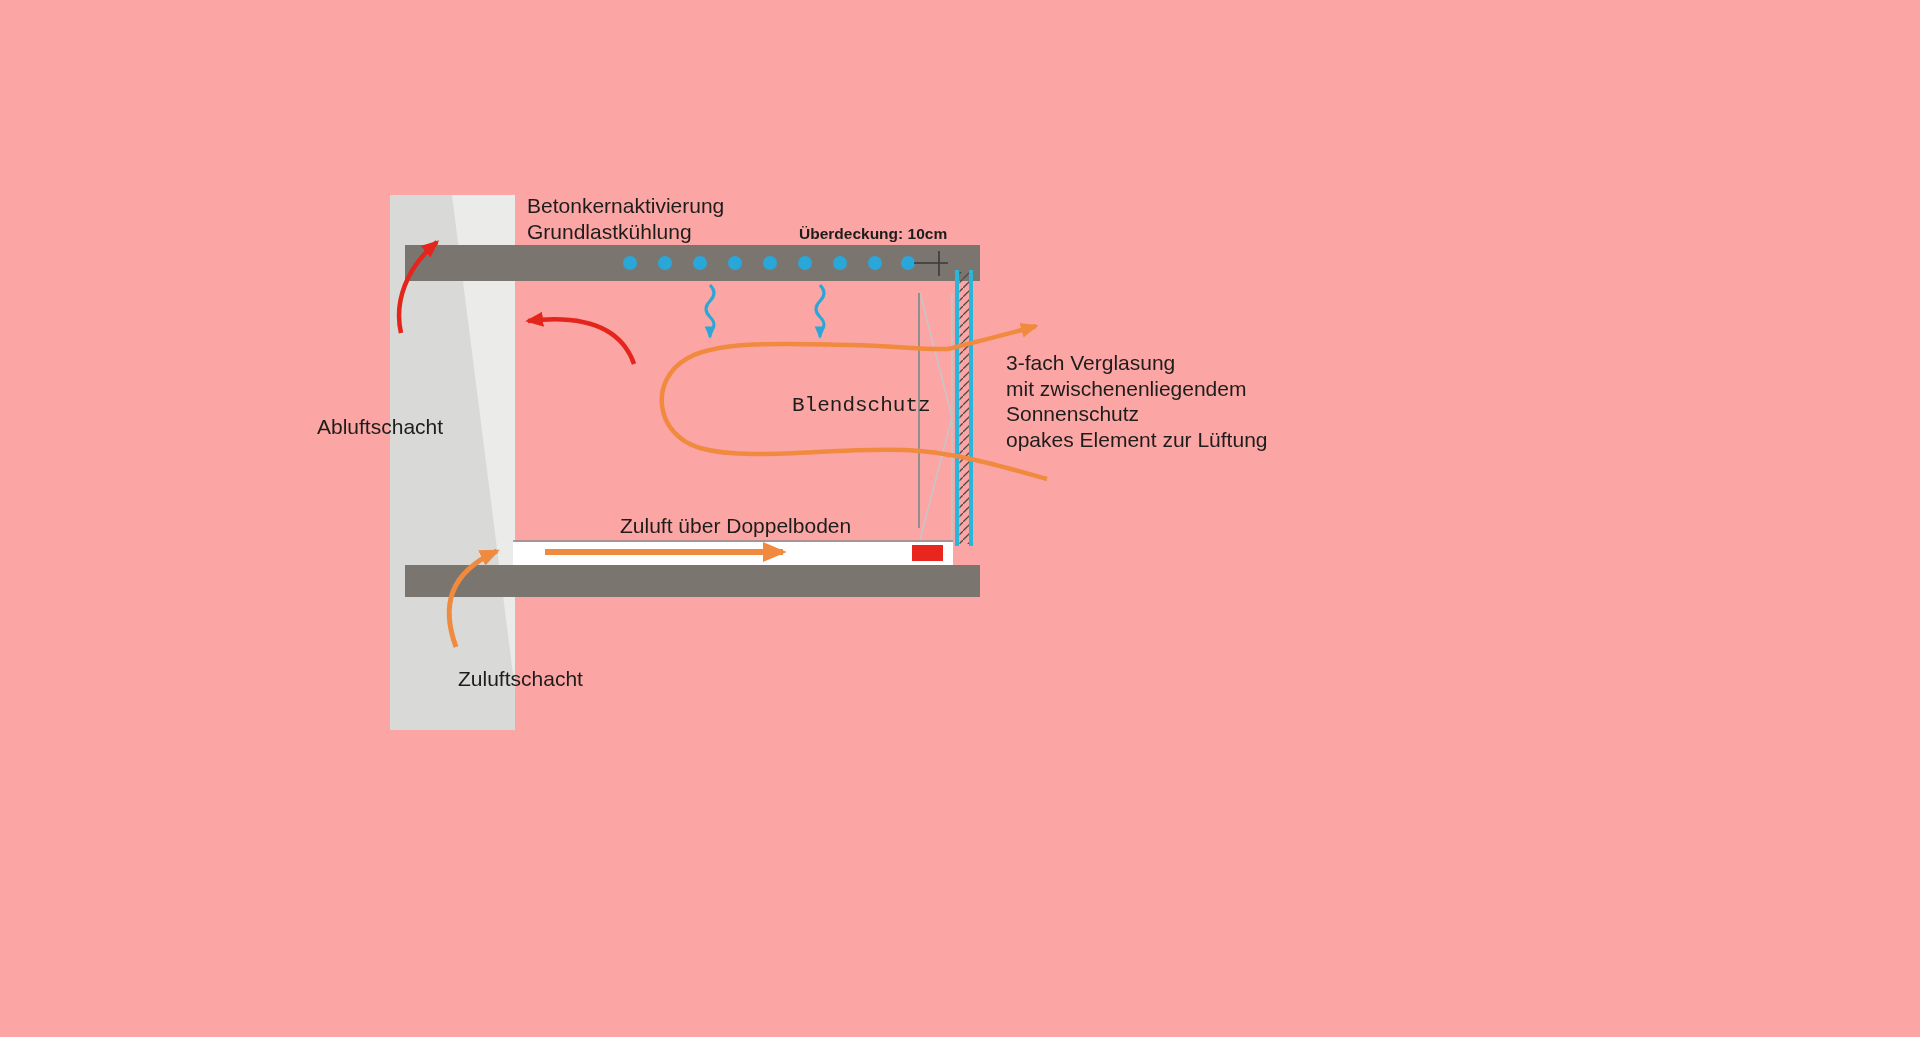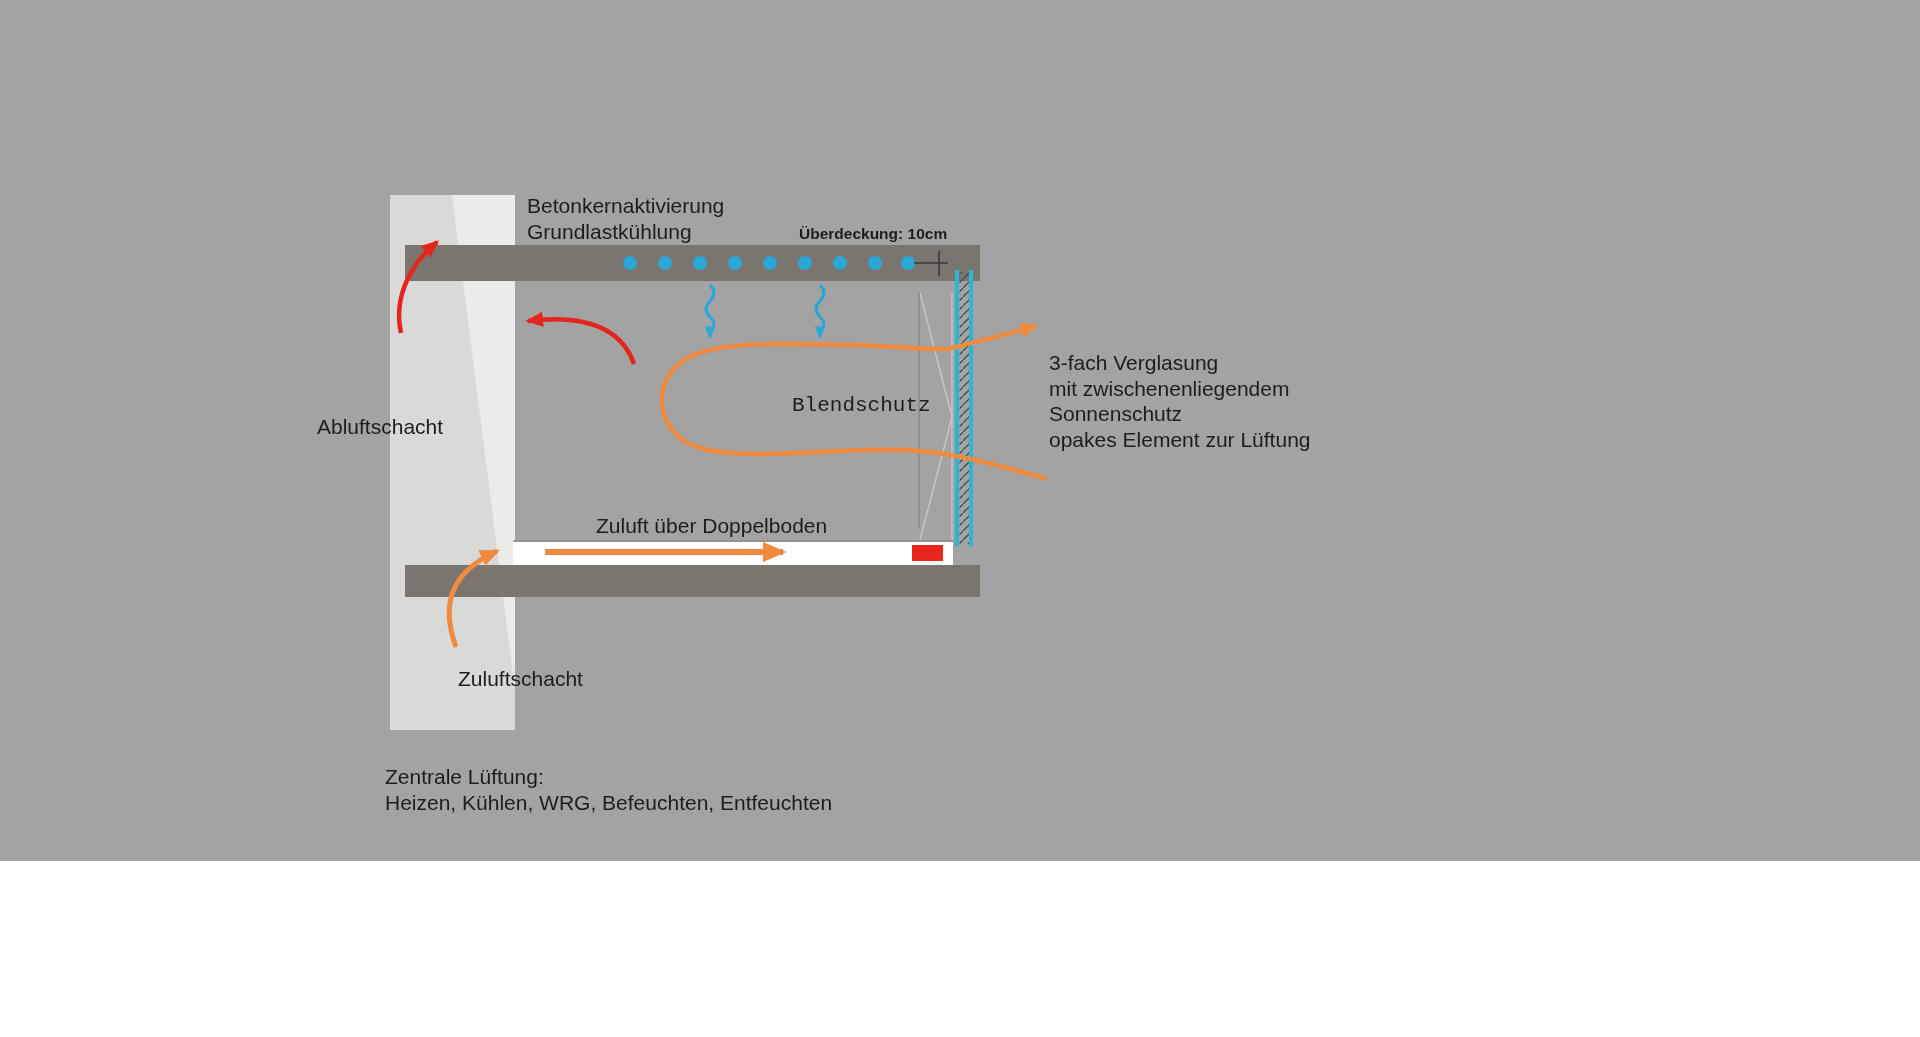"Betonkernaktivierung" .stage { background: #a3a3a3 -> #fca5a5; height: 861px -> 1037px }
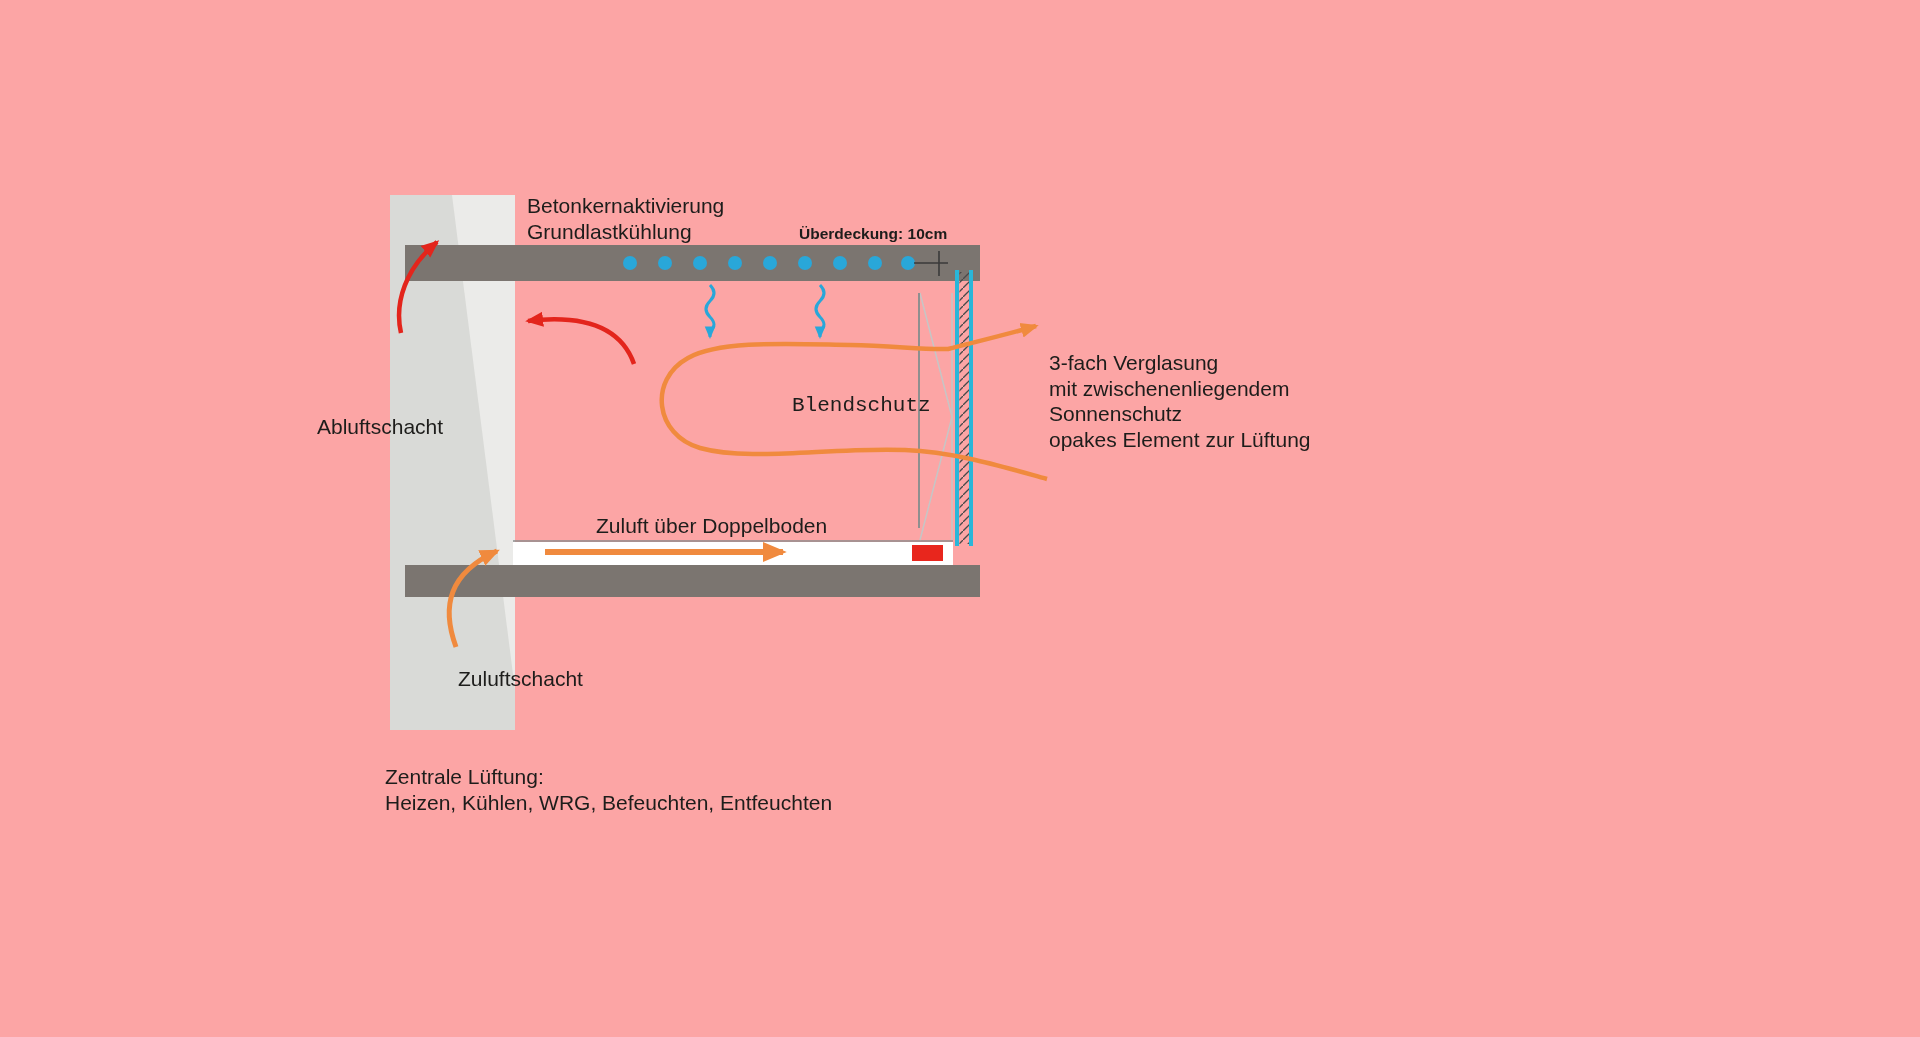"3-fach Verglasung" div.label { left: 1049px -> 1006px }
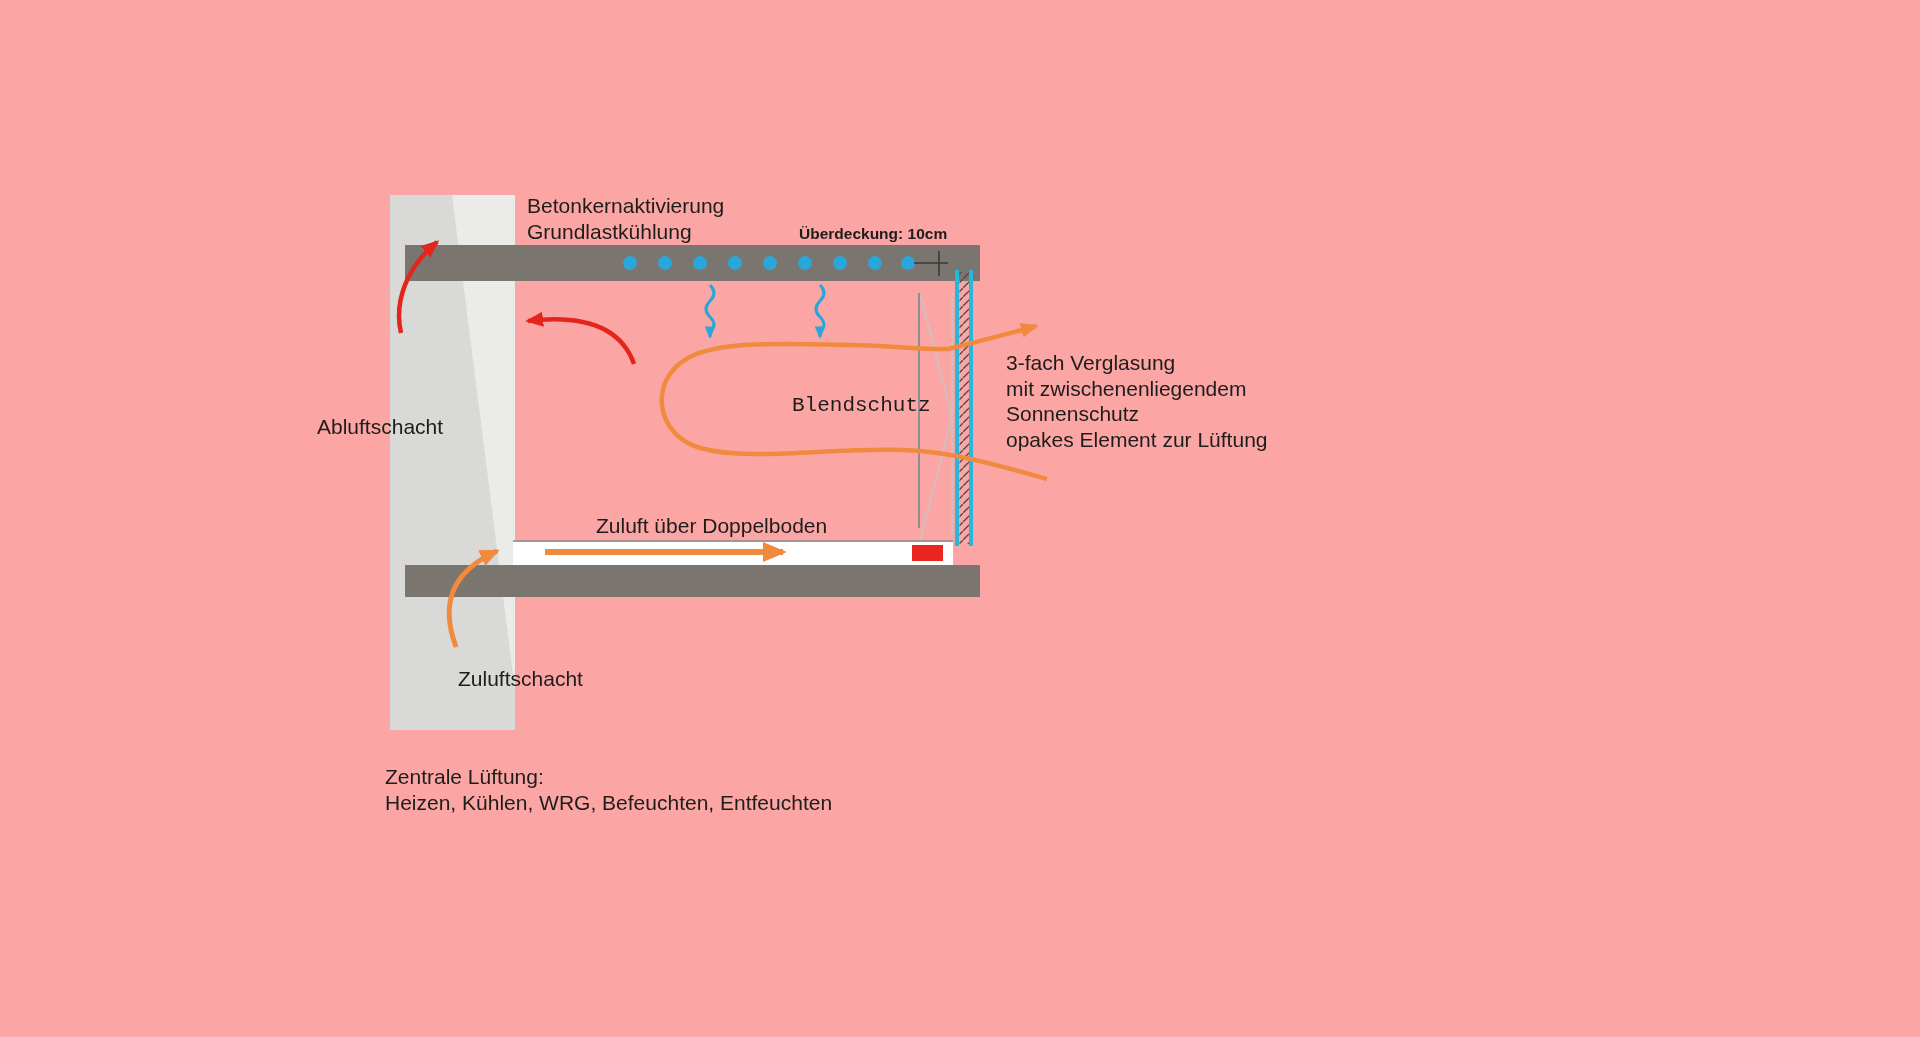"Zuluft über Doppelboden" div.label { left: 596px -> 620px }
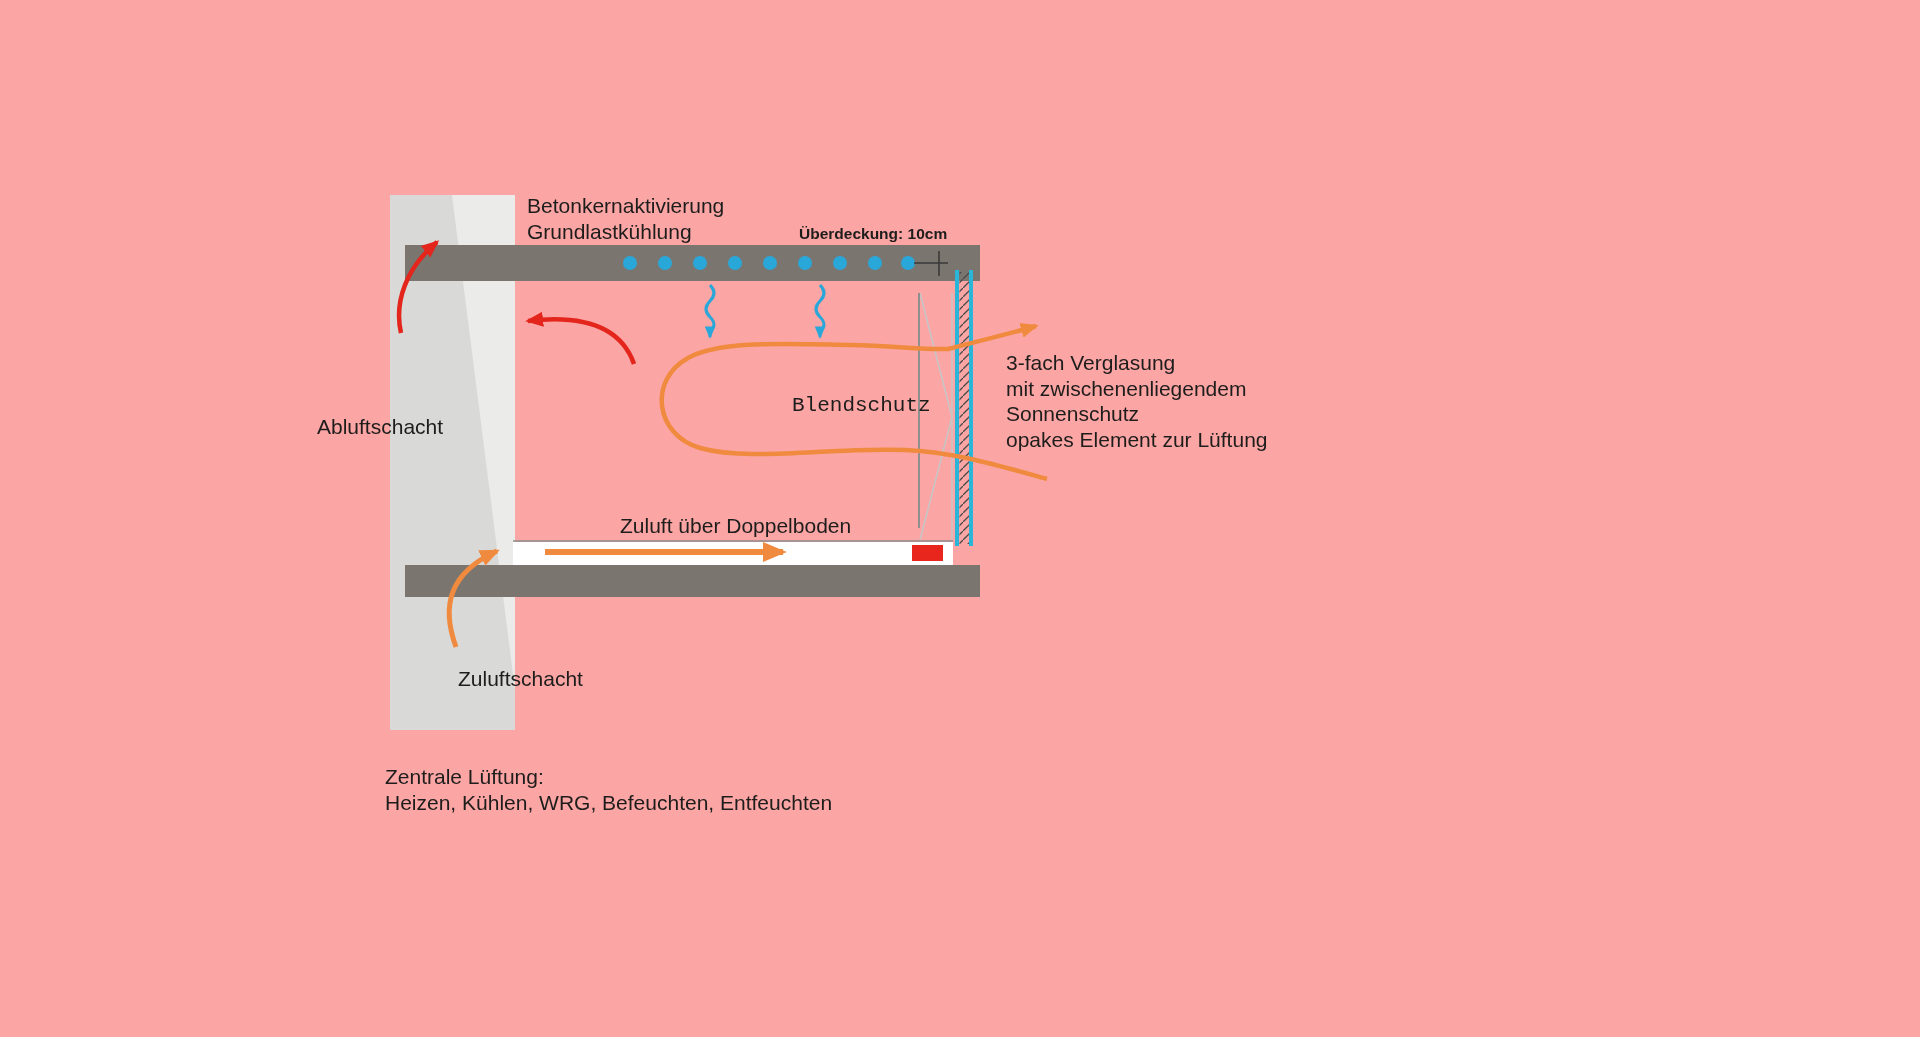"Zentrale Lüftung:" div.label { html: <div>Zentrale Lüftung: Heizen, Kühlen, WRG, Befeuchten, Entfeuchten</div> -> none }
